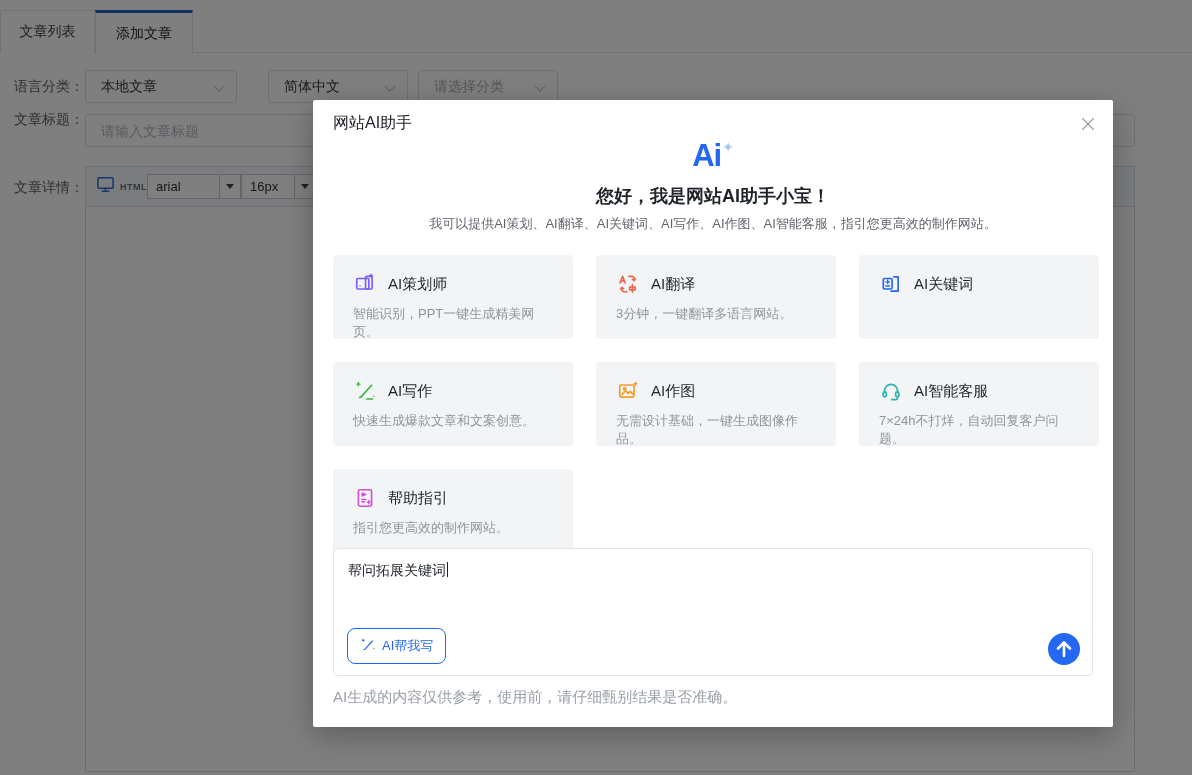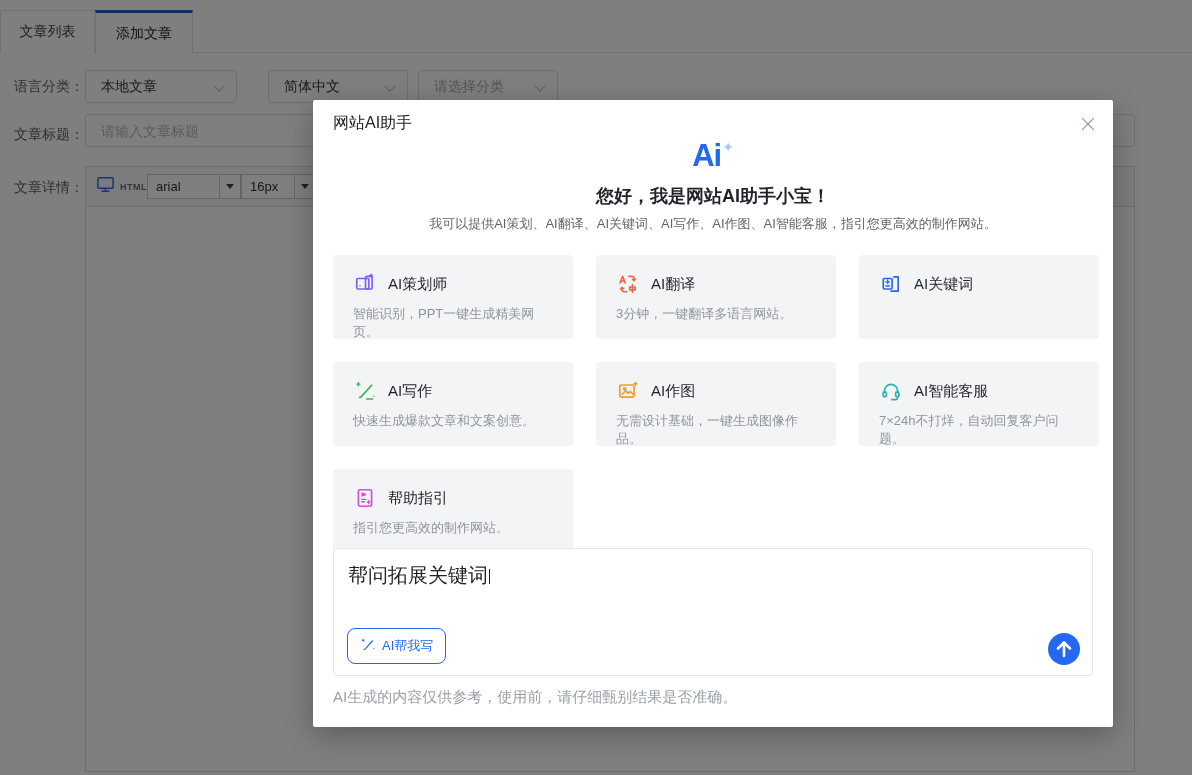"文章标题：" div.flabel { top: 126px -> 111px }
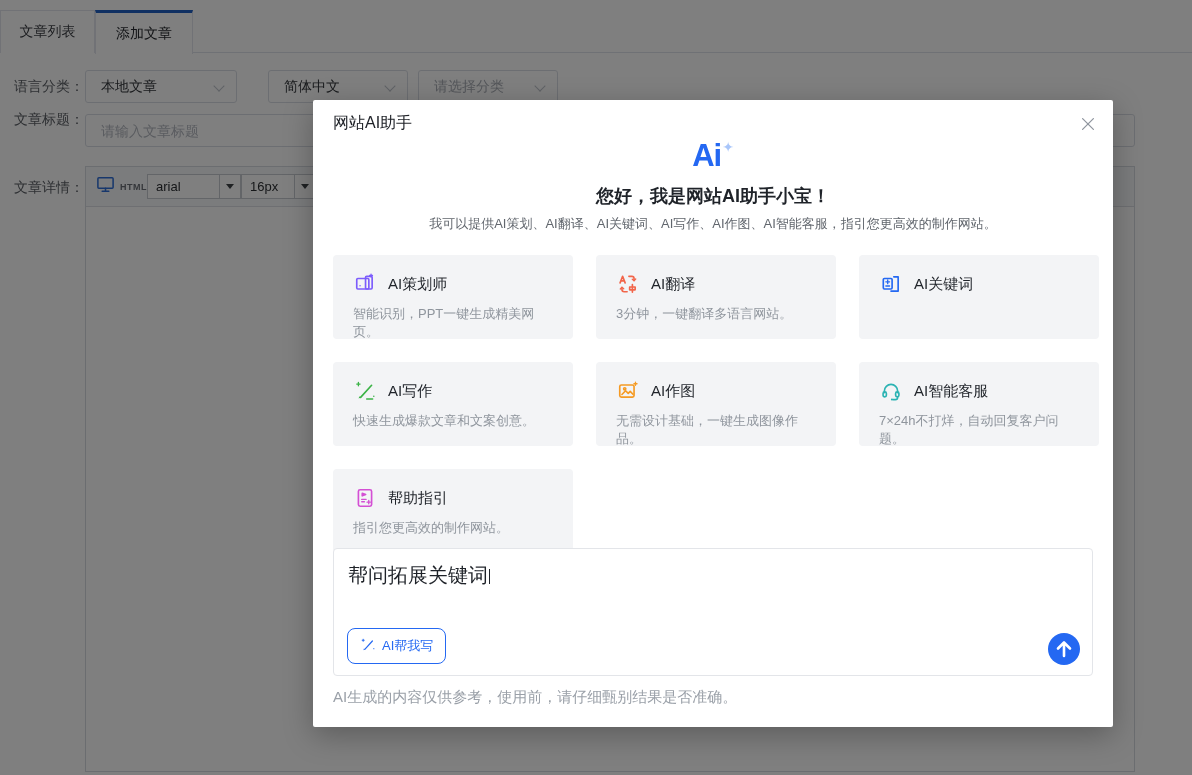"帮问拓展关键词" .prompt-text { font-size: 20px -> 14px }
